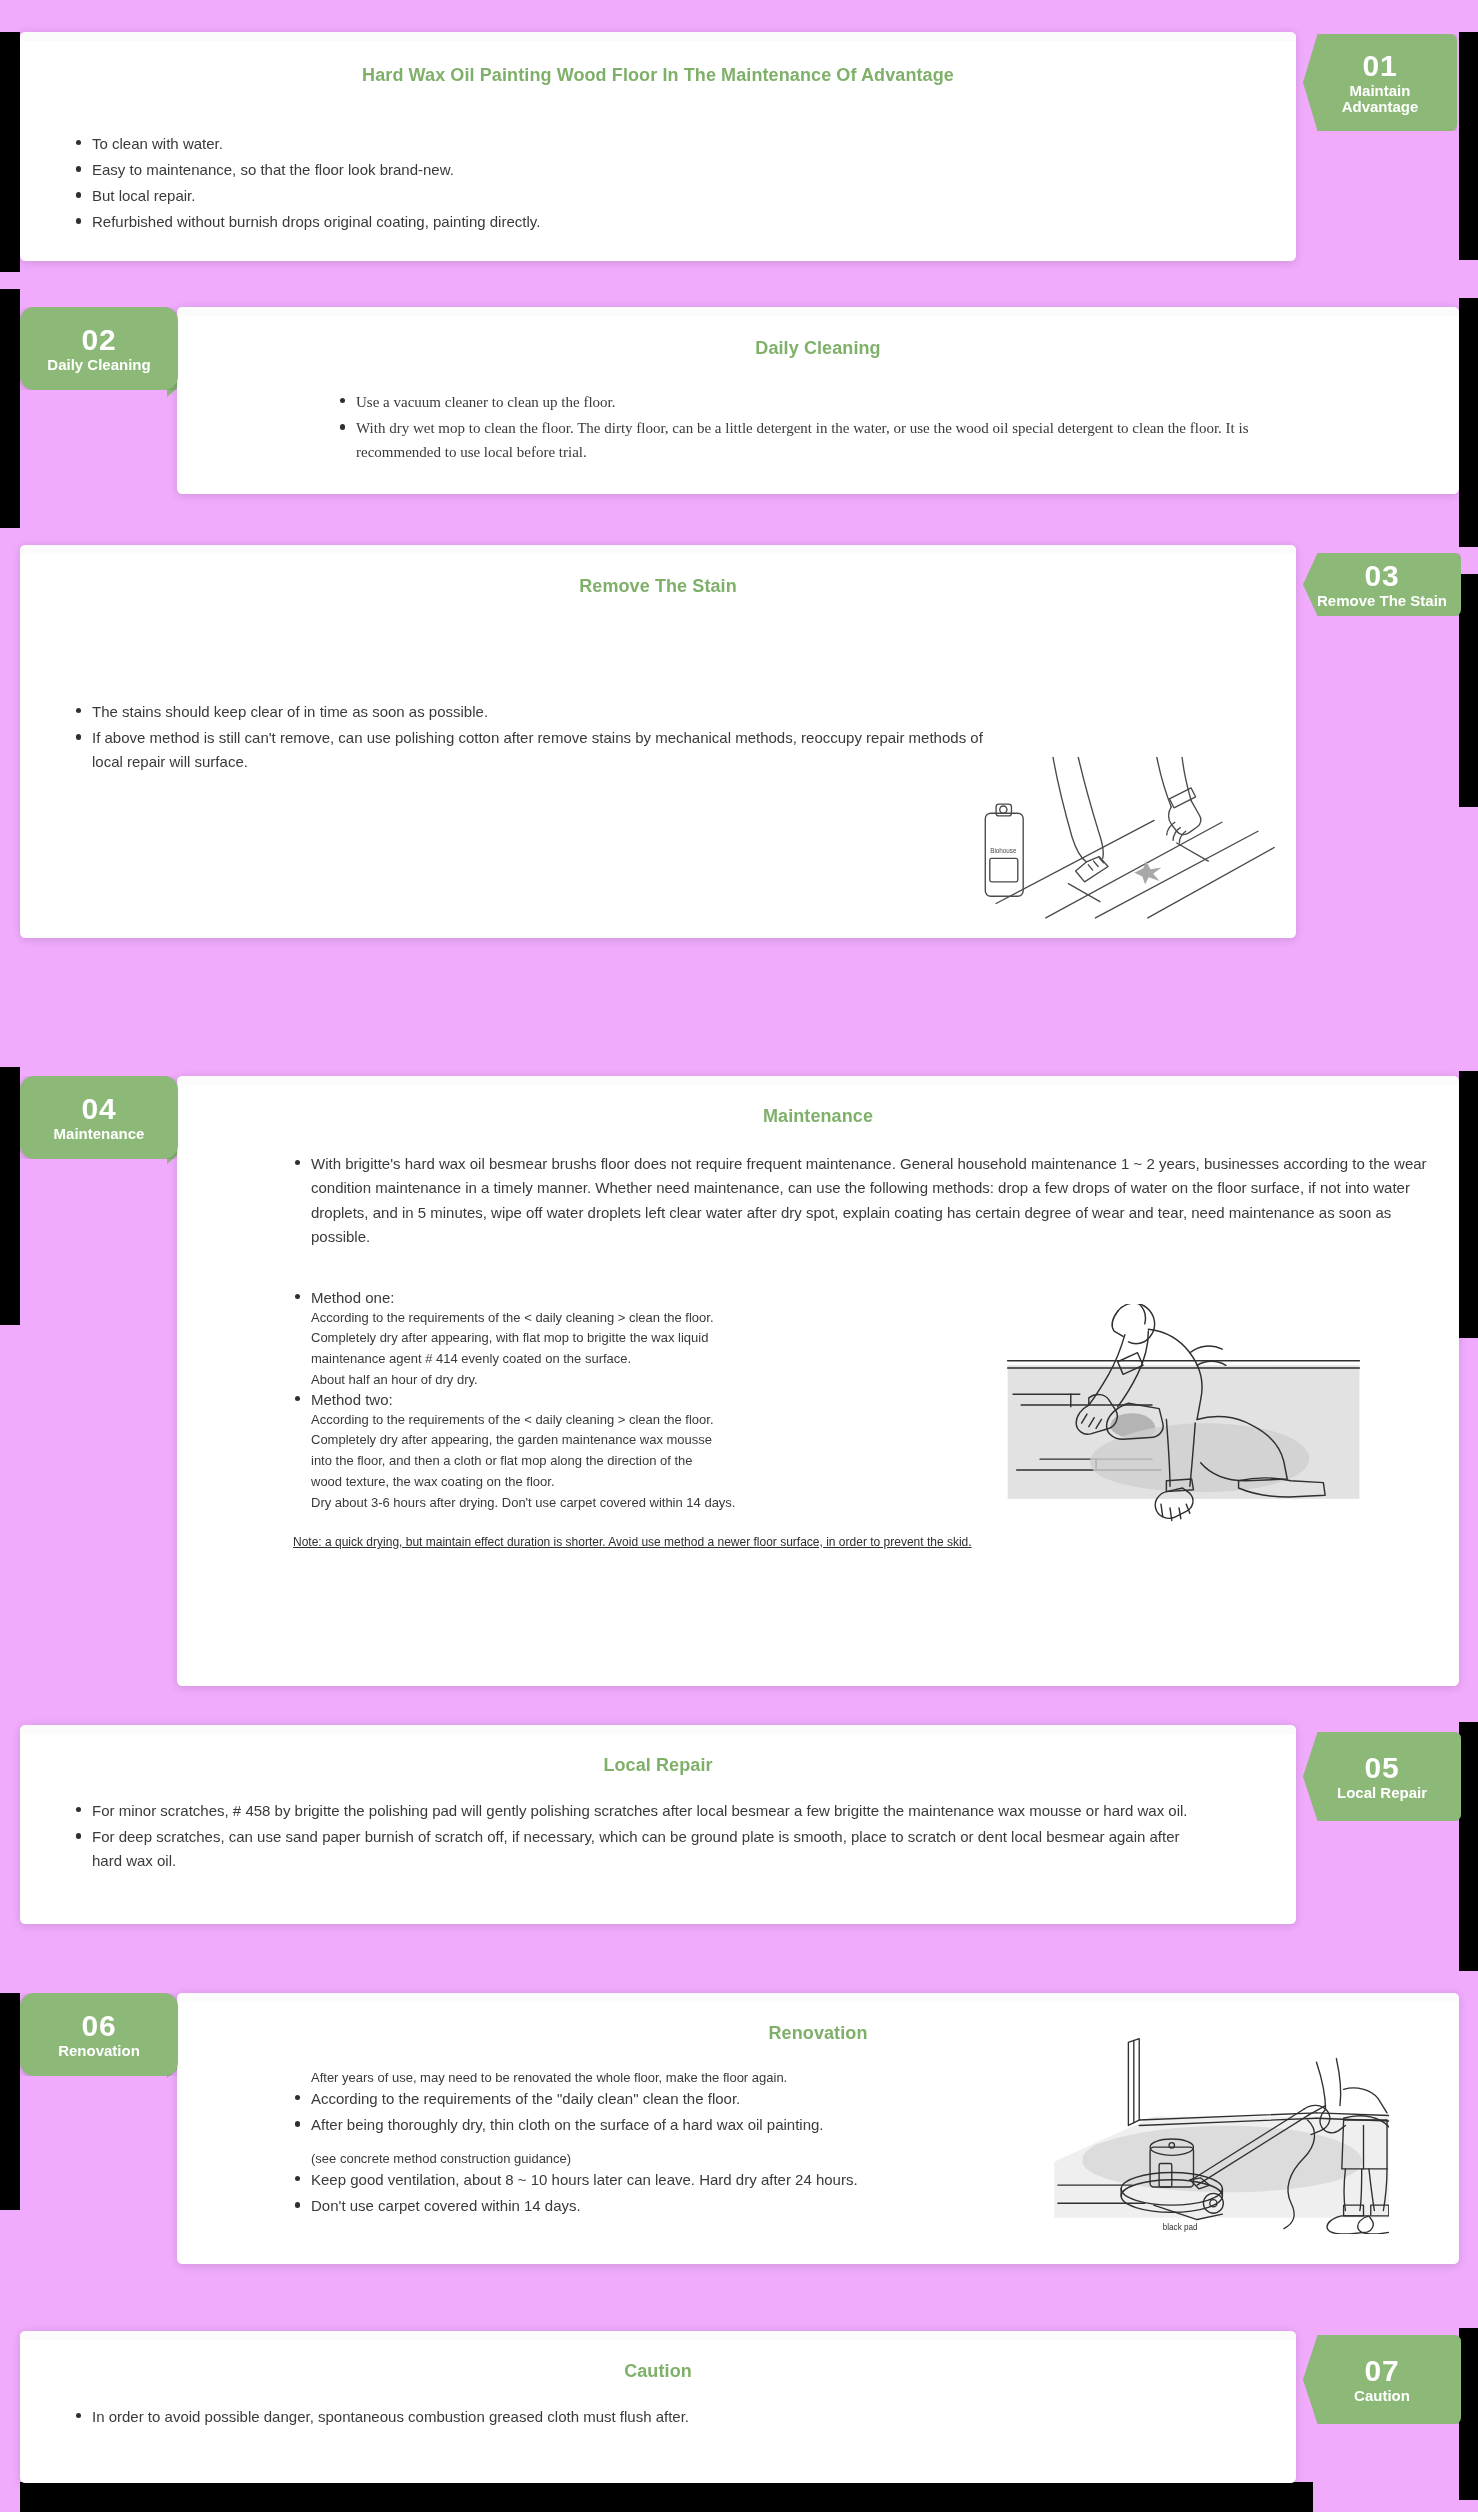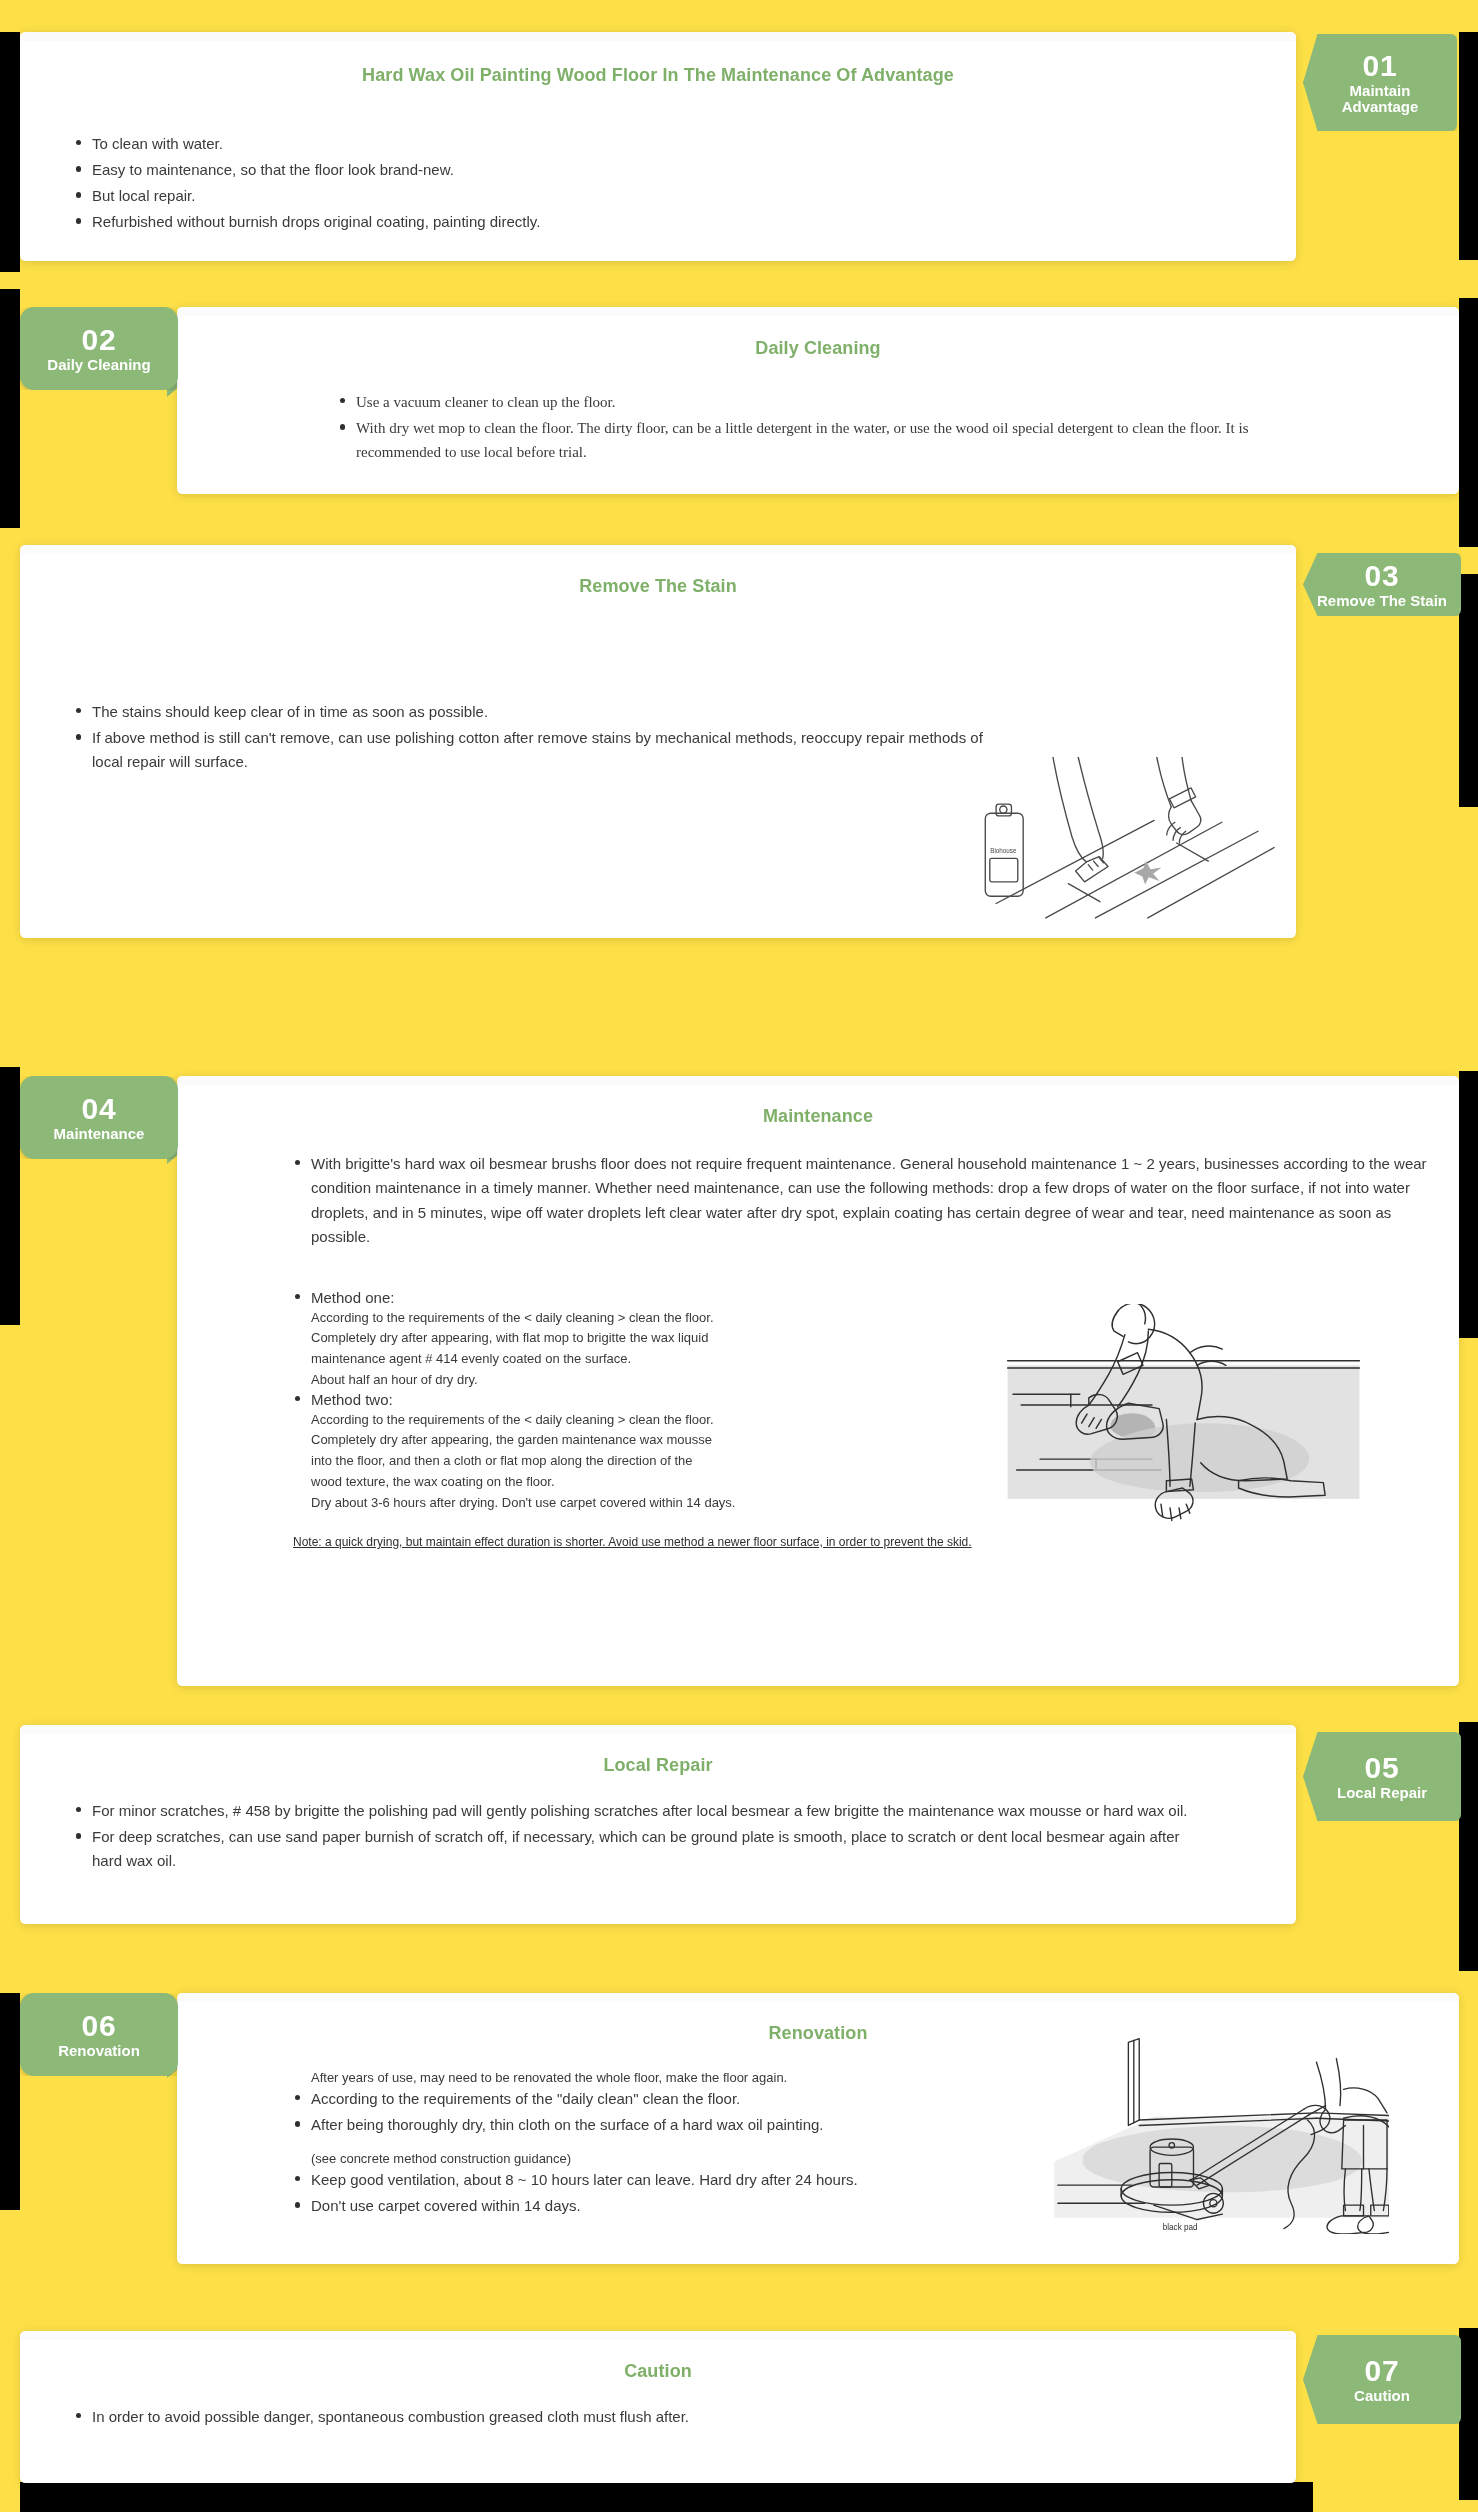"Hard Wax Oil Painting Wood" #page { background: #fde047 -> #f0abfc }
